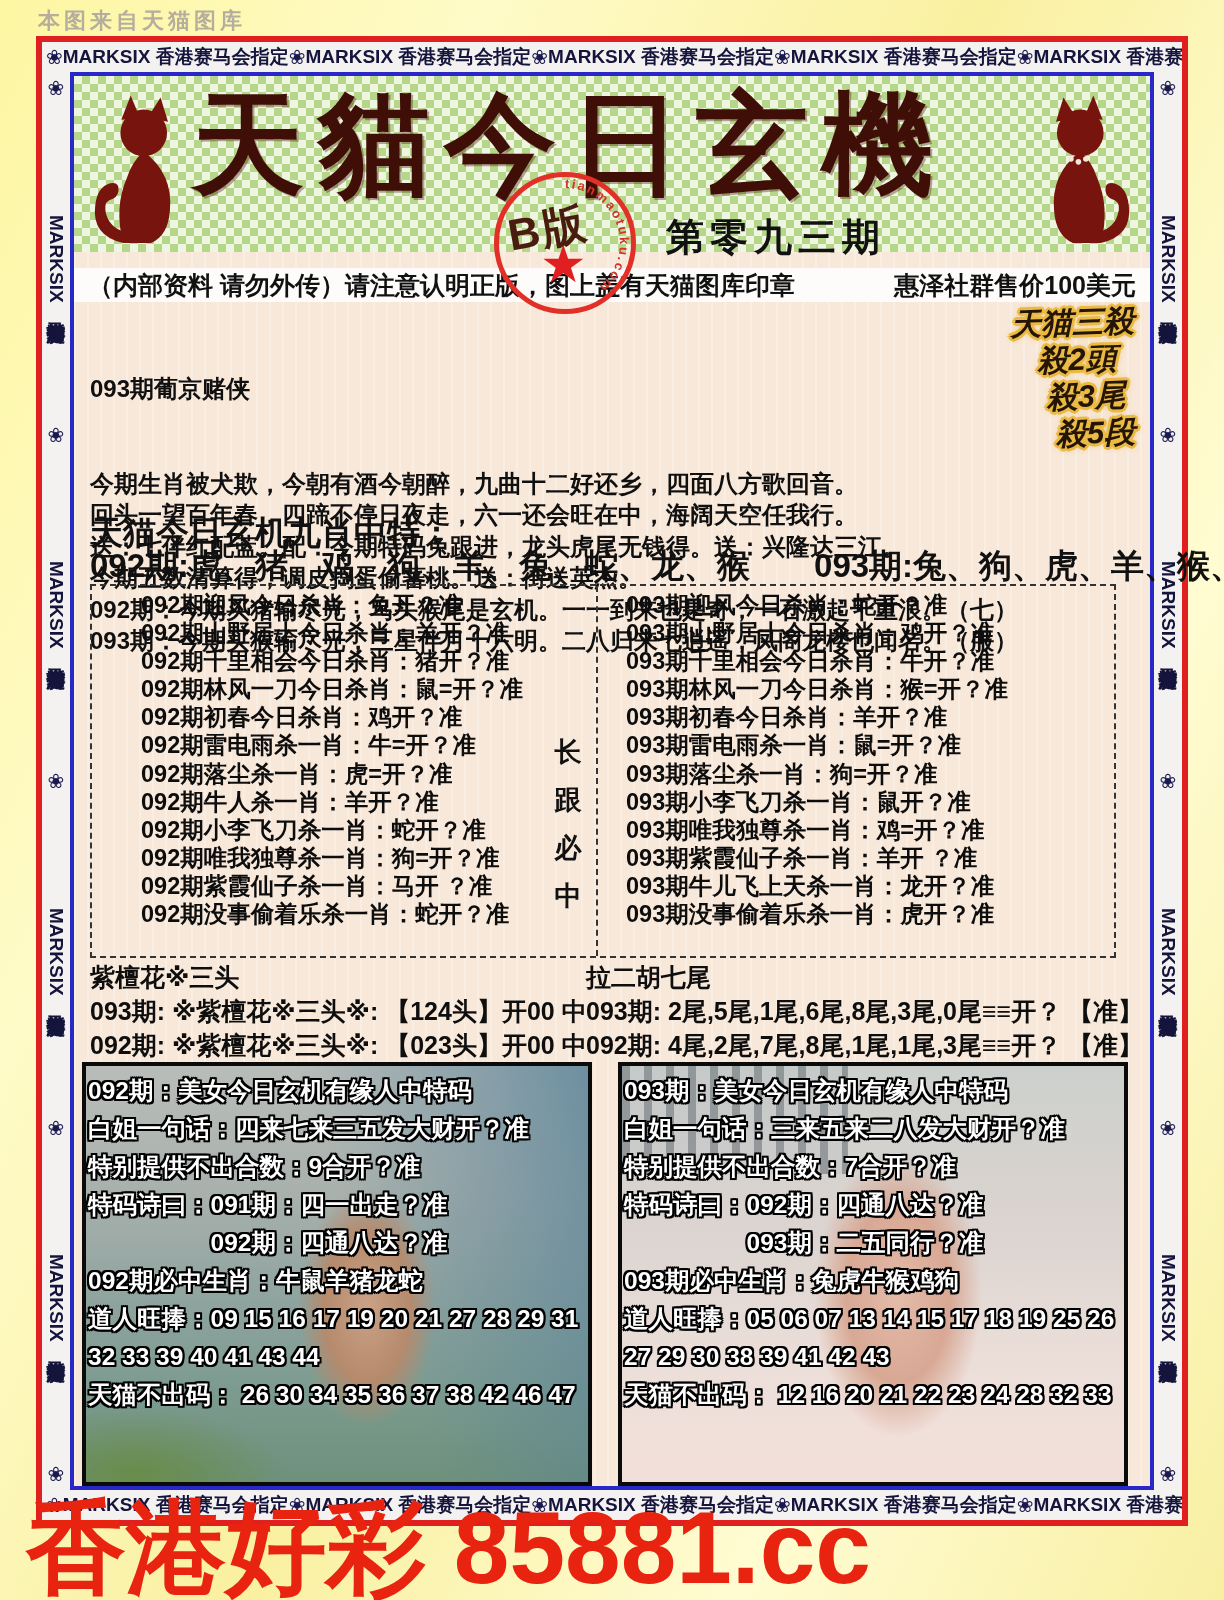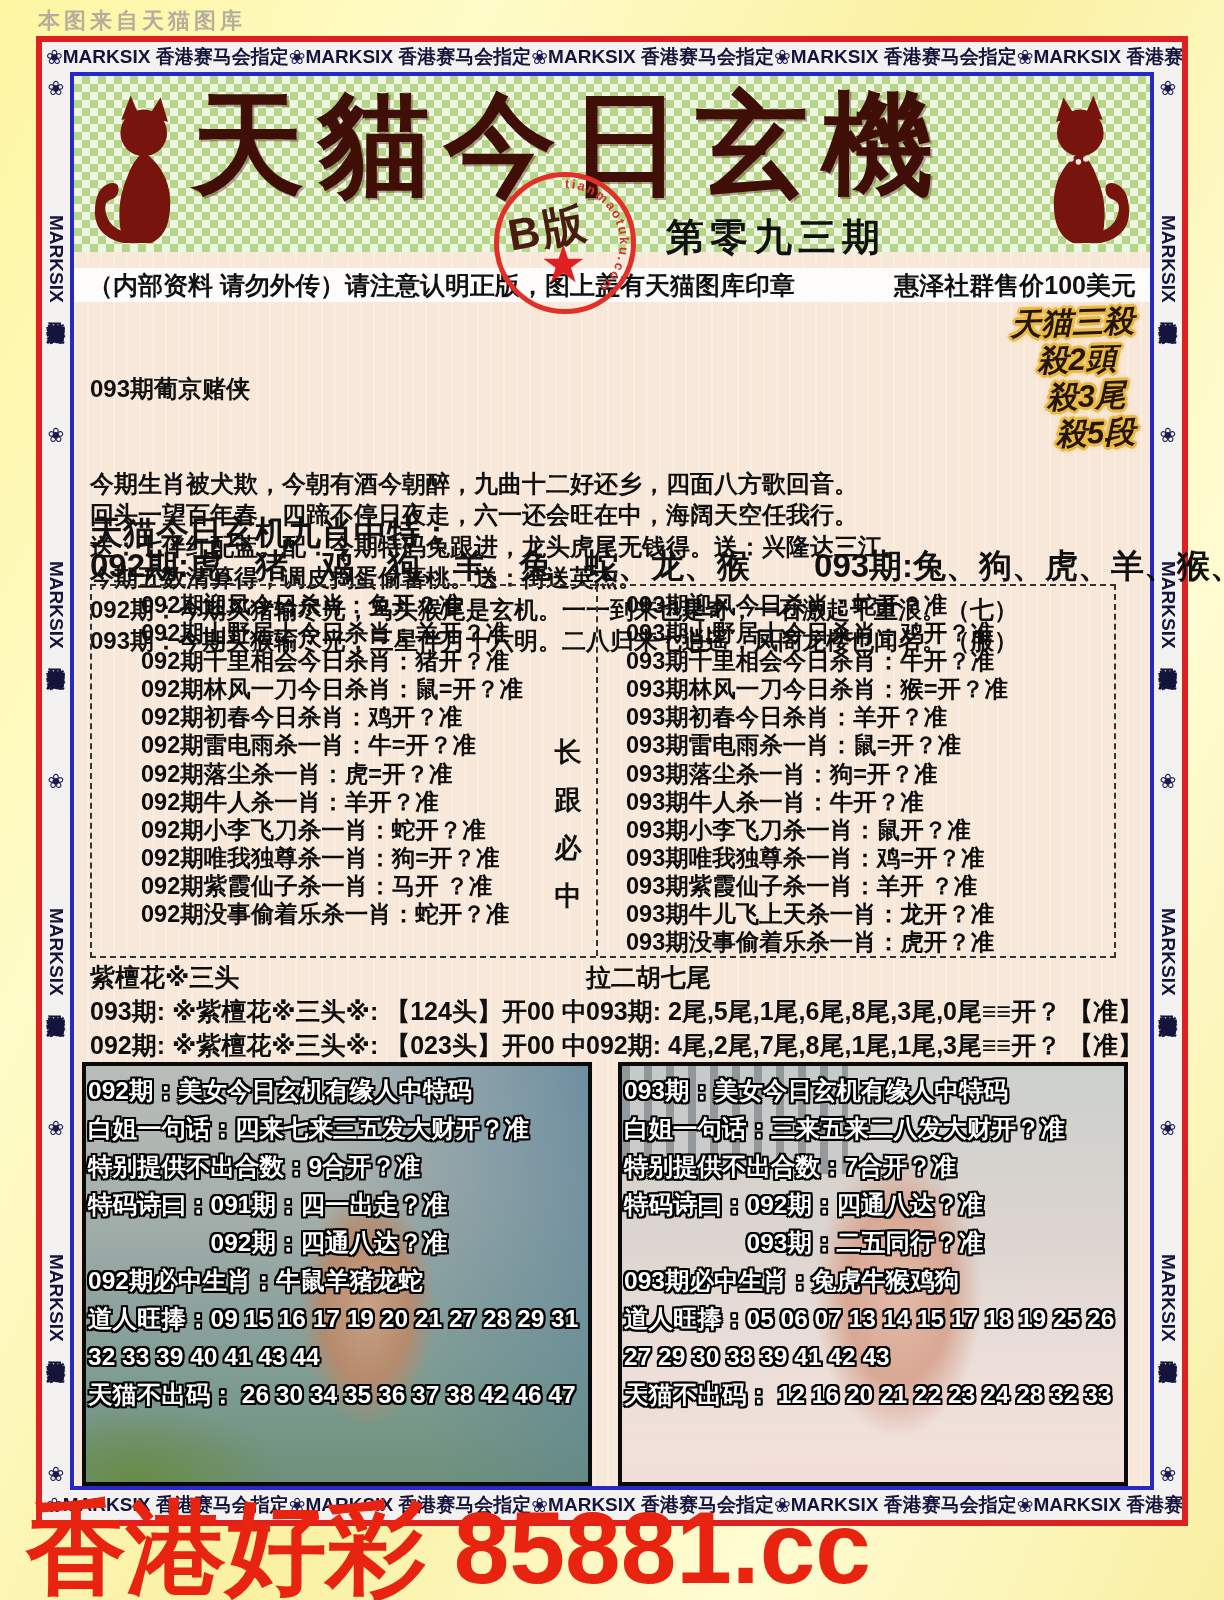"093期牛人杀一肖：牛开？准" div.kill-row { html: <div>093期牛人杀一肖：牛开？准</div> -> none }
